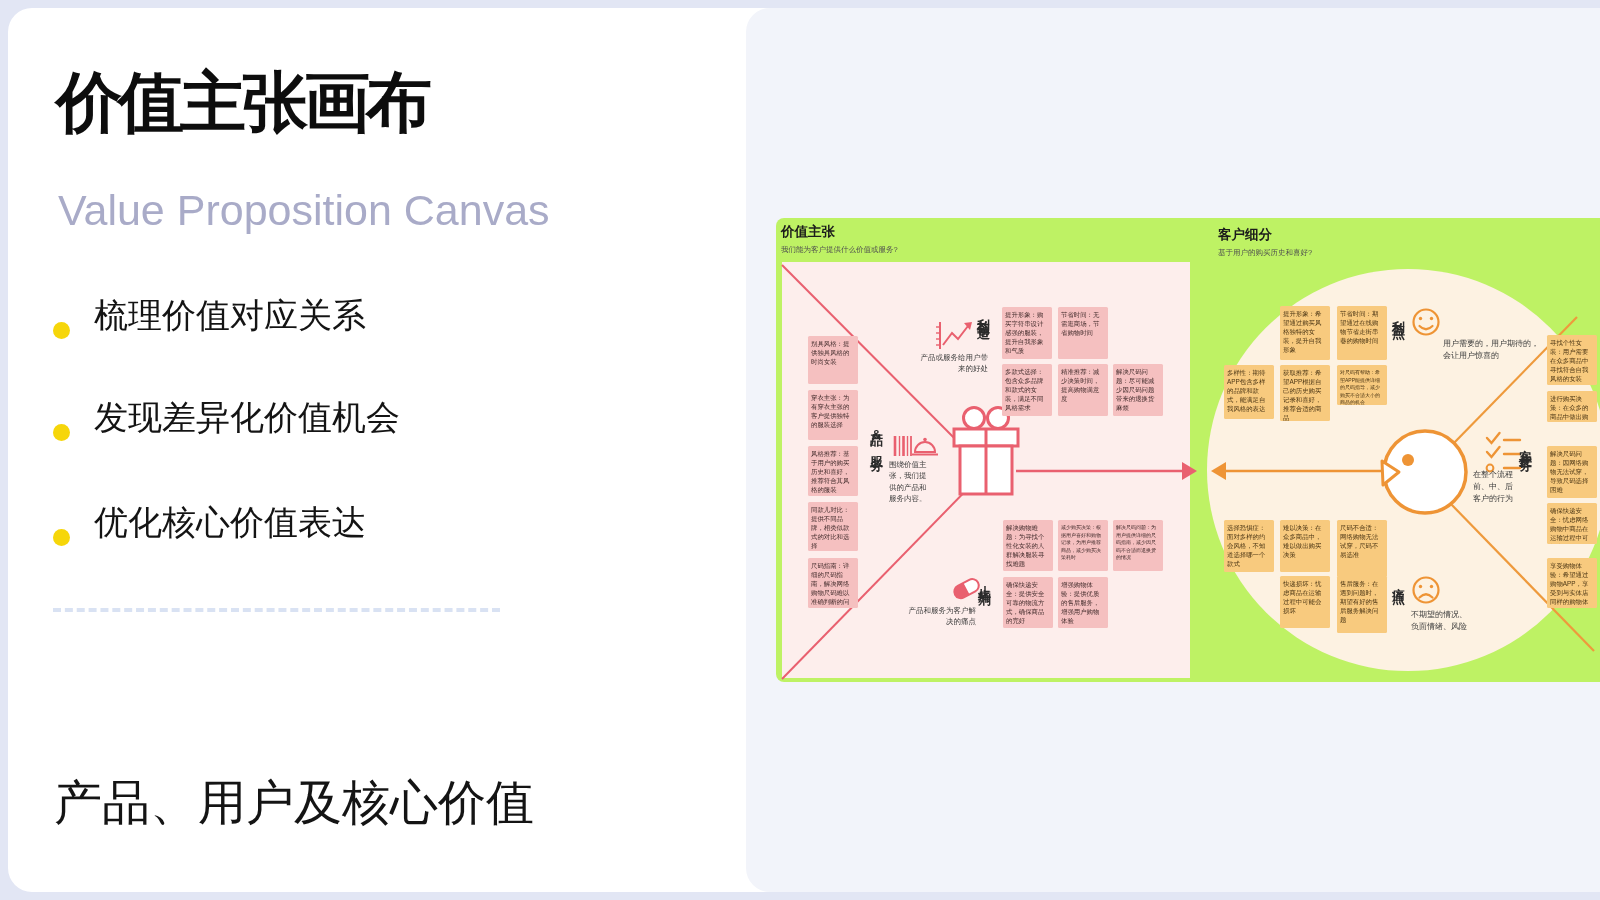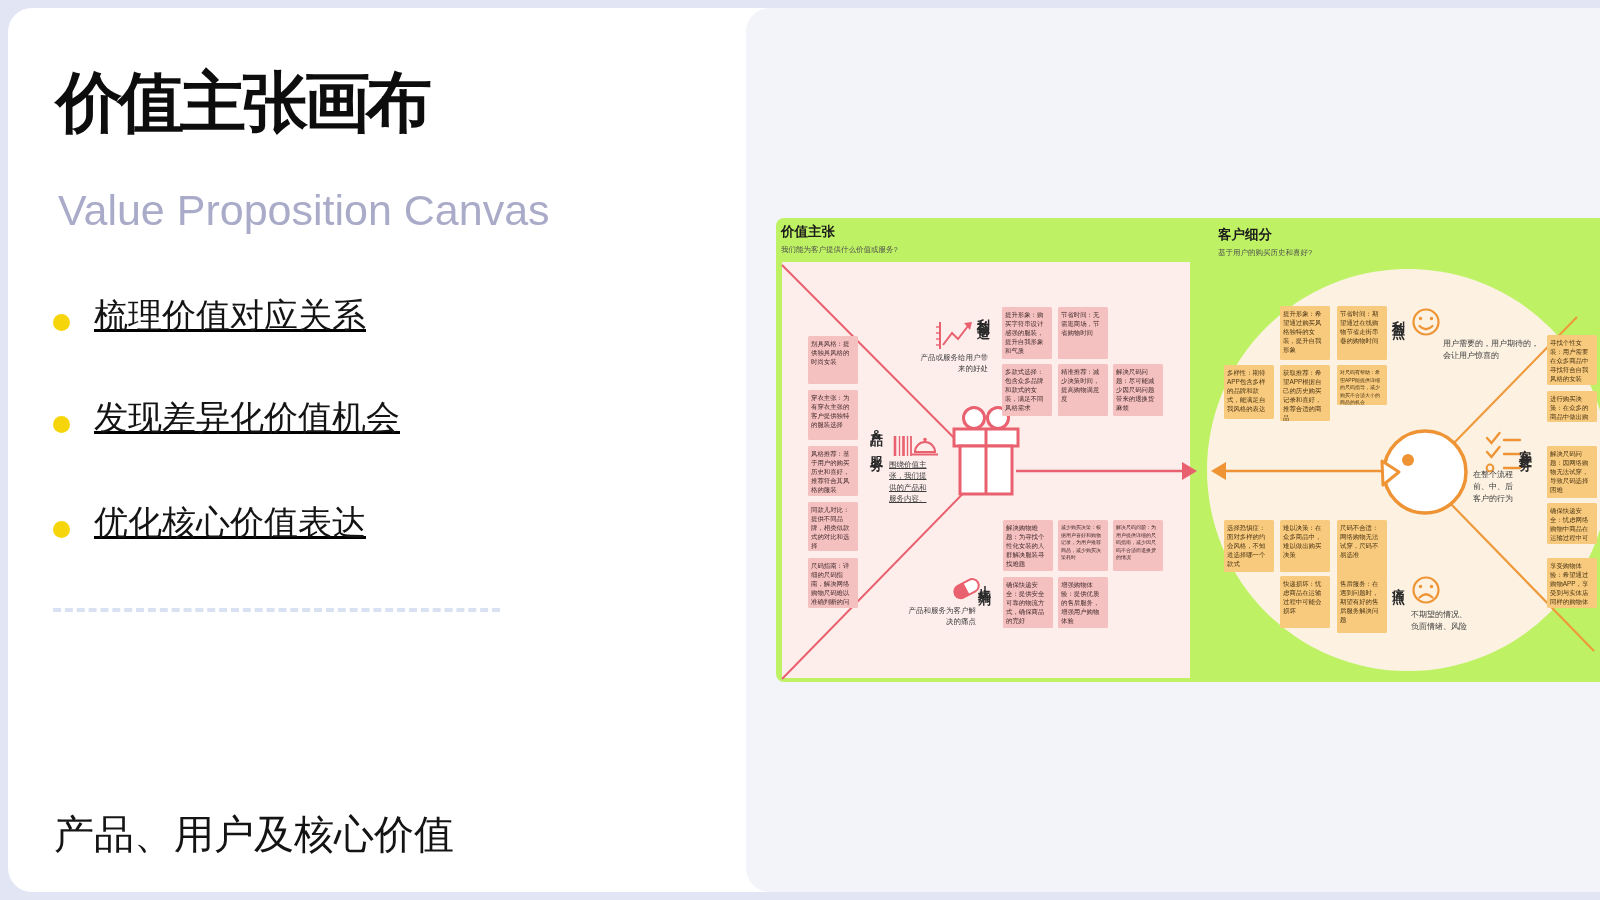"梳理价值对应关系" .bullet-row { align-items: center -> flex-end; text-decoration: underline -> none }
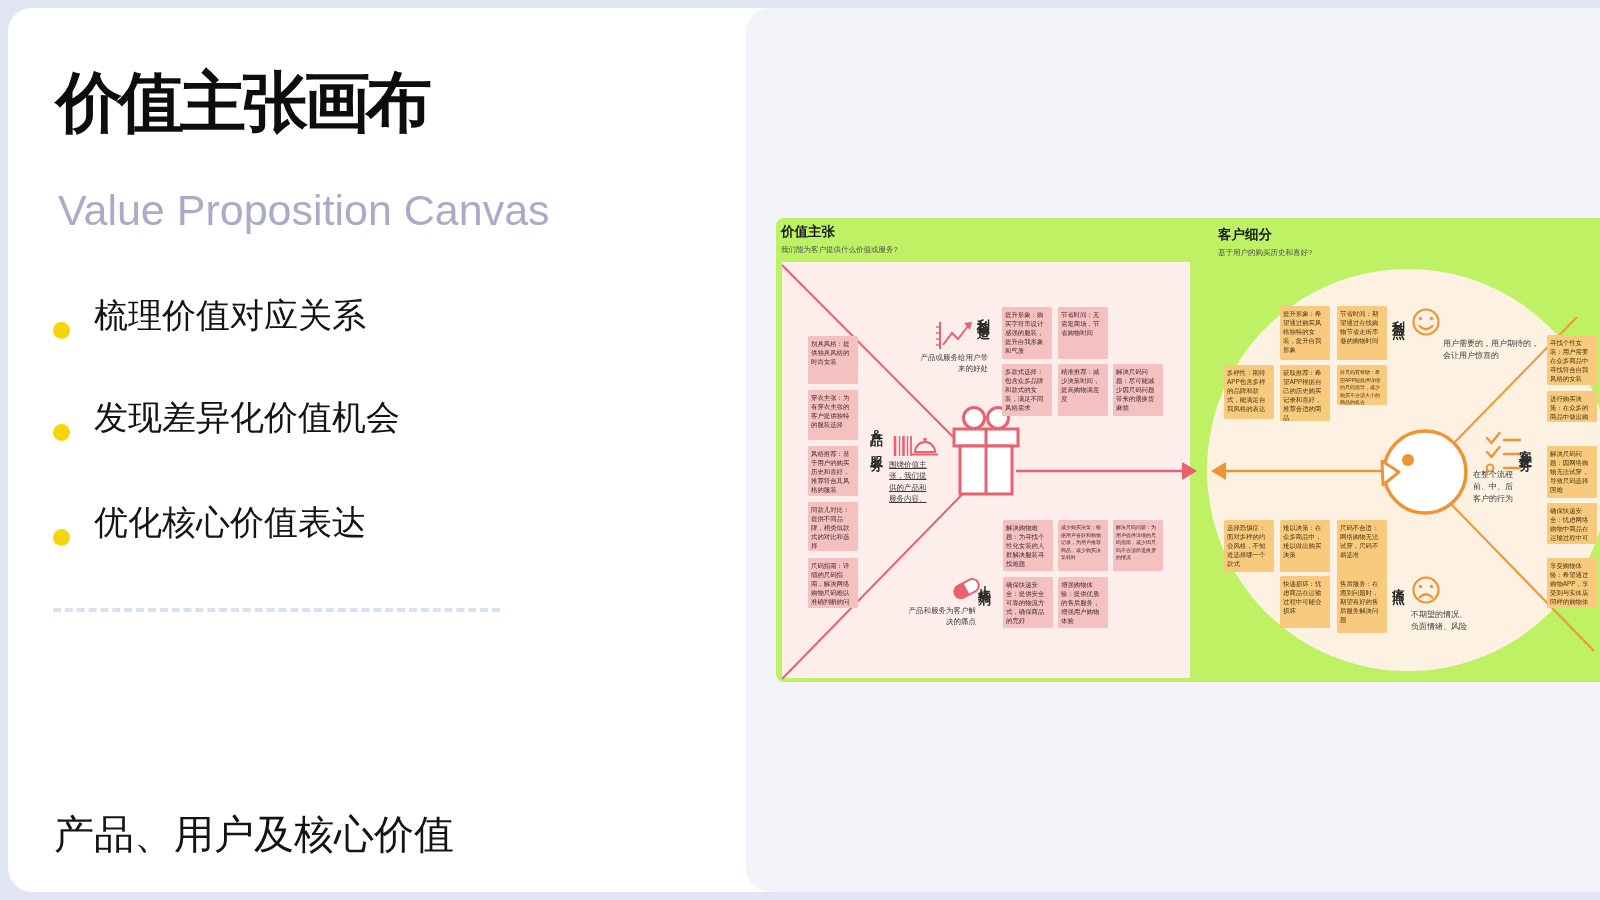"围绕价值主张，我们提供的产品和服务内容。" div.desc { text-decoration: underline -> none }
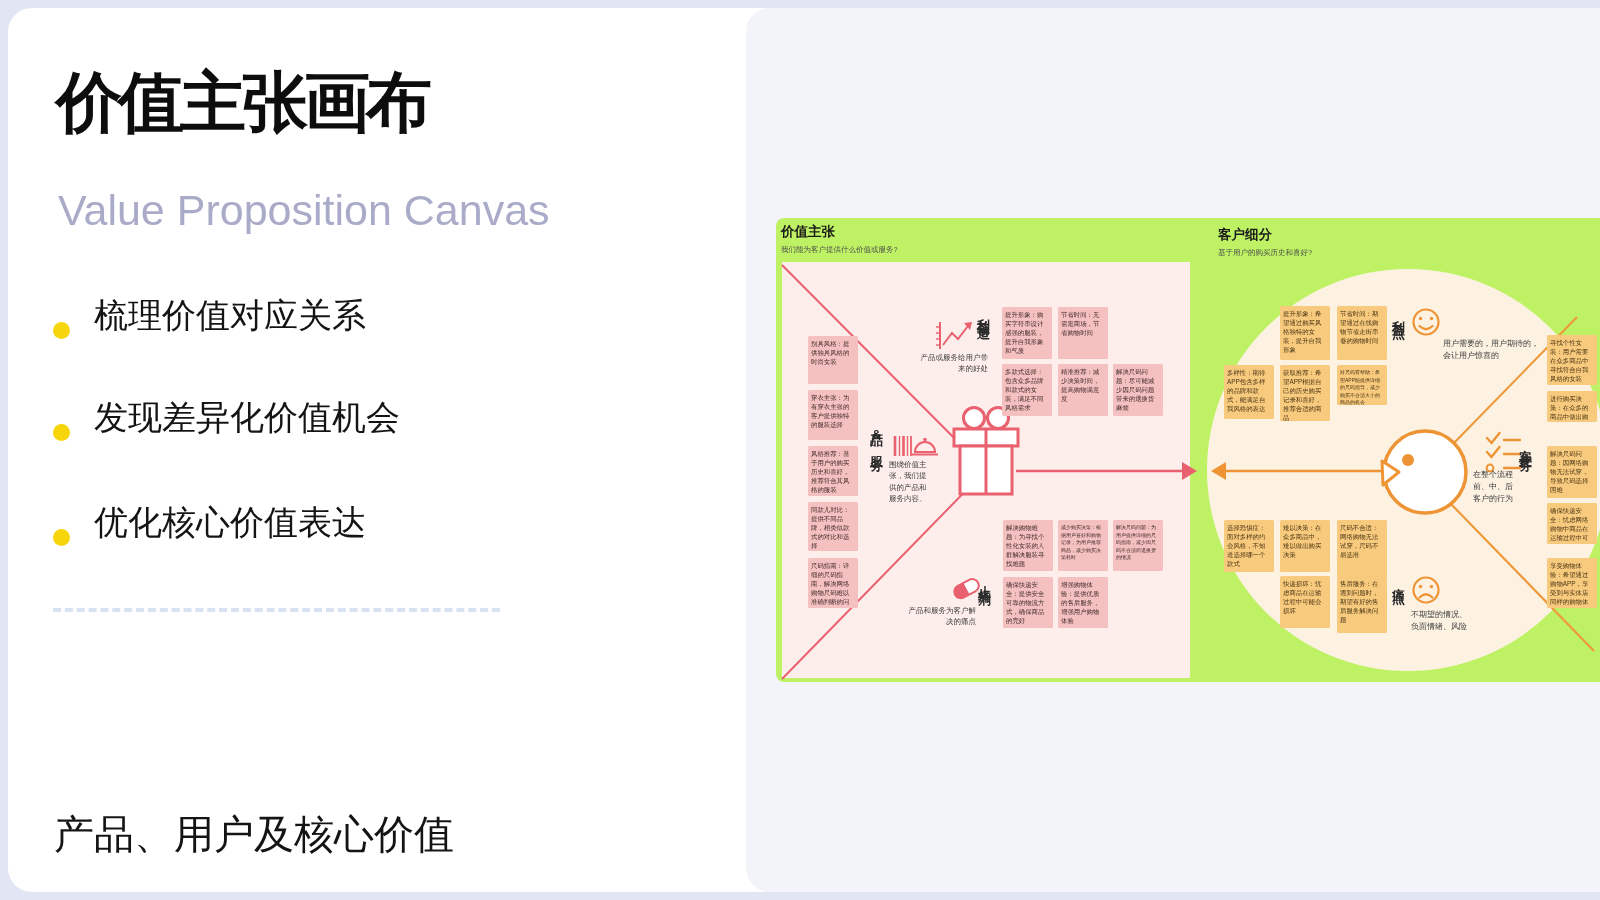"产品、用户及核心价值" #footer-text { font-size: 40px -> 48px; margin-top: 36px -> none }
